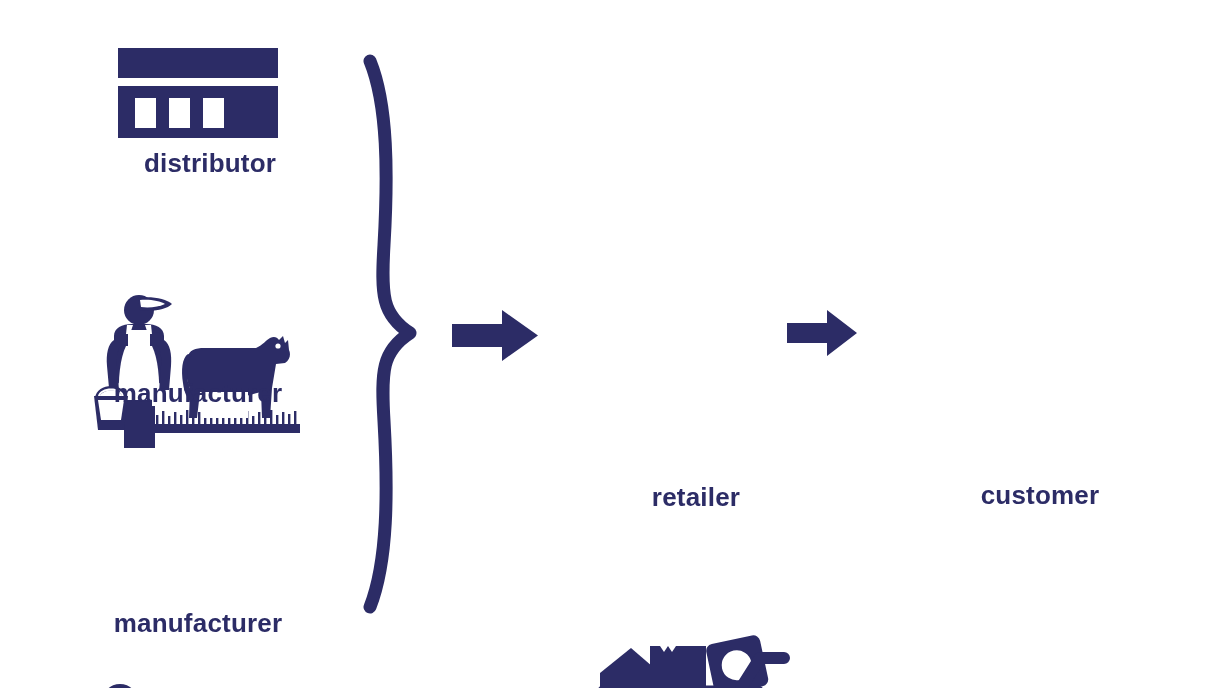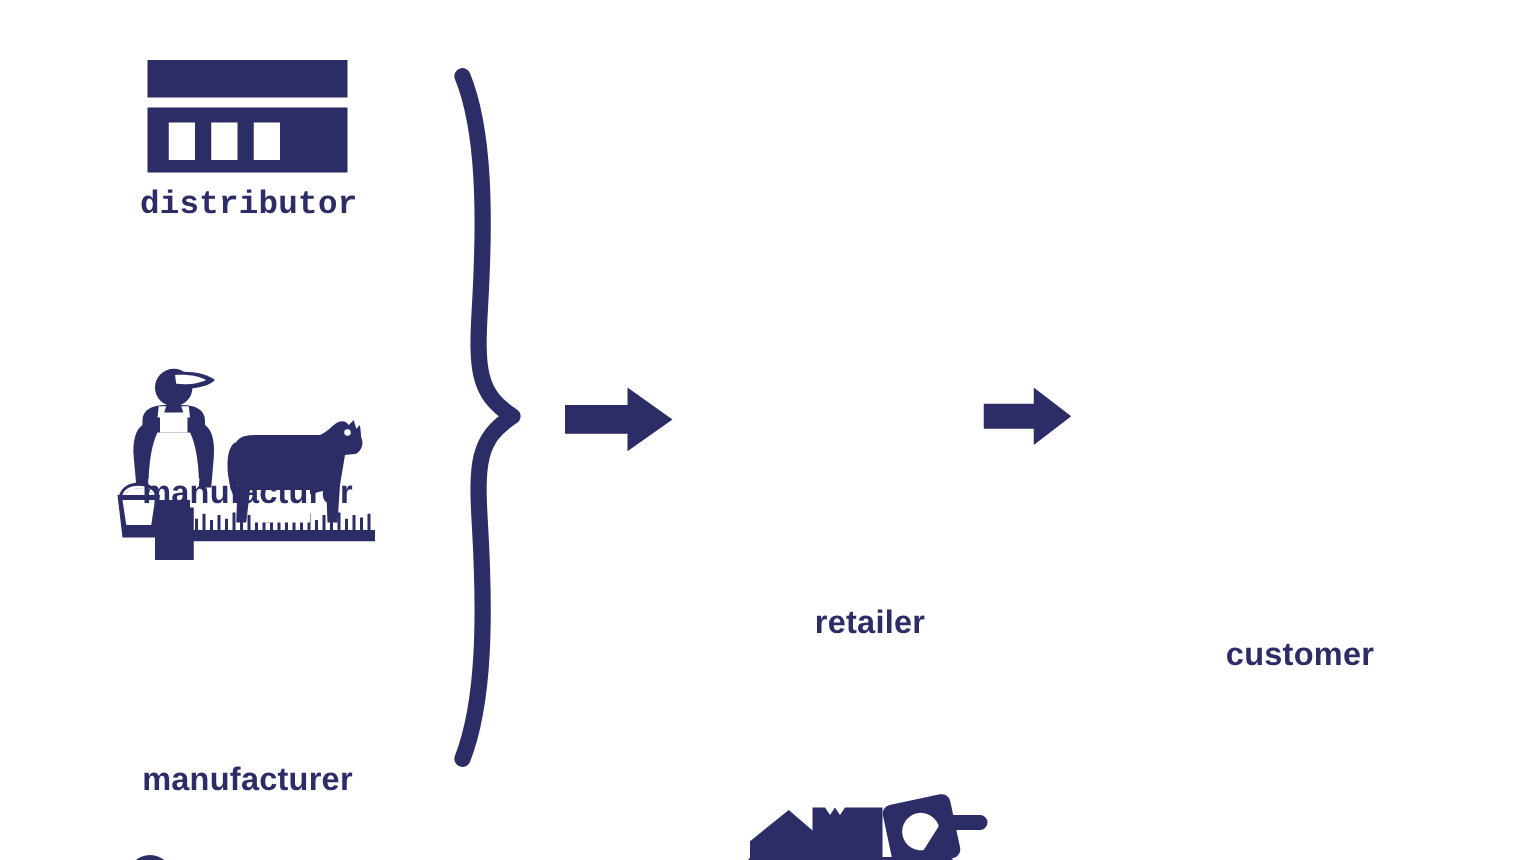"distributor" #label-distributor { font-family: Liberation Mono, monospace -> none; left: 79px -> 90px }
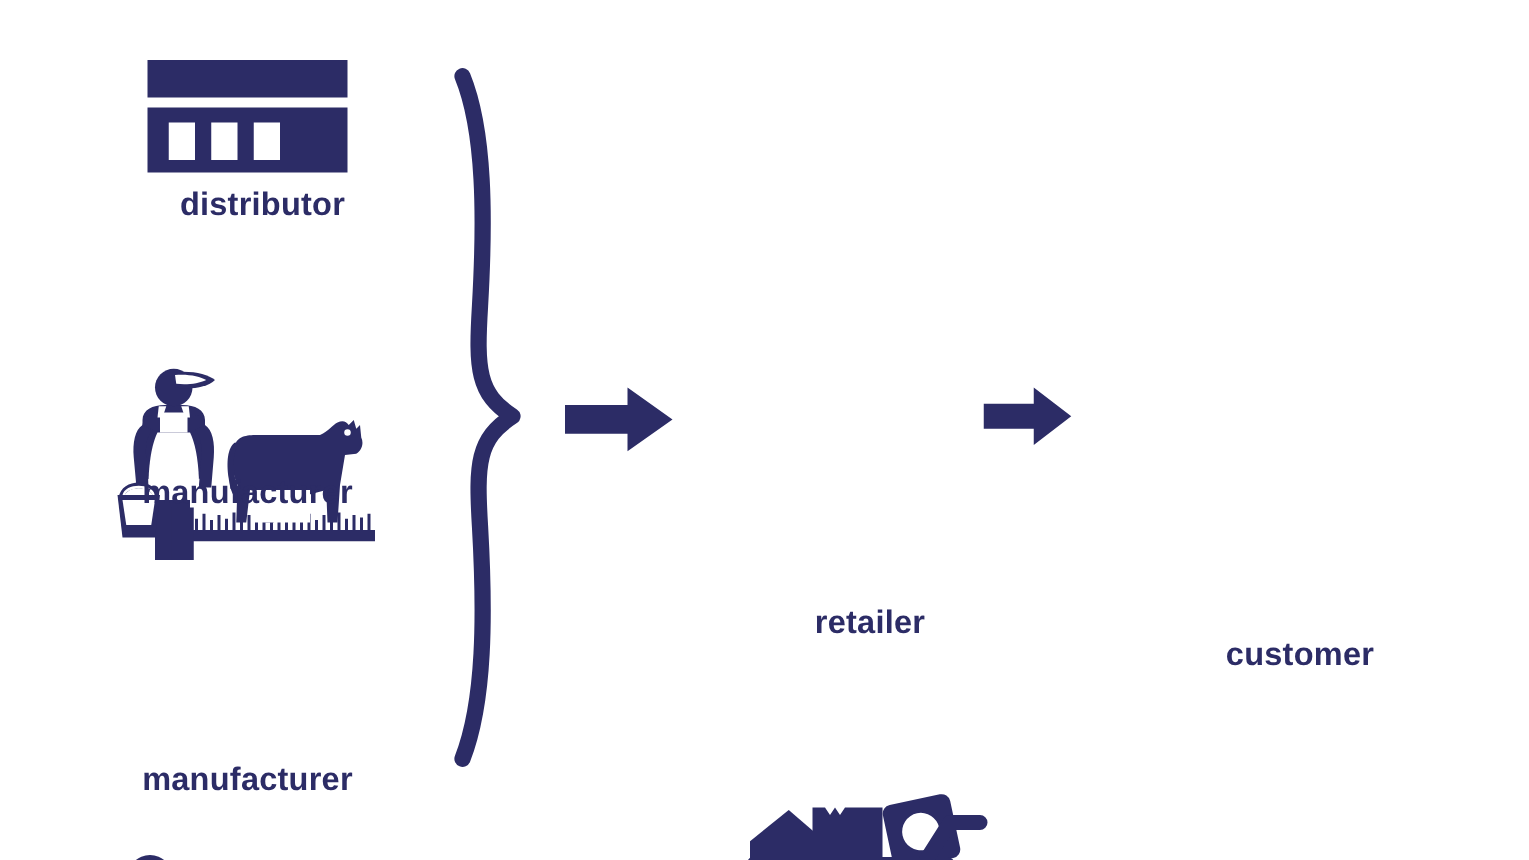"customer" #label-customer { margin-top: 28px -> none }
